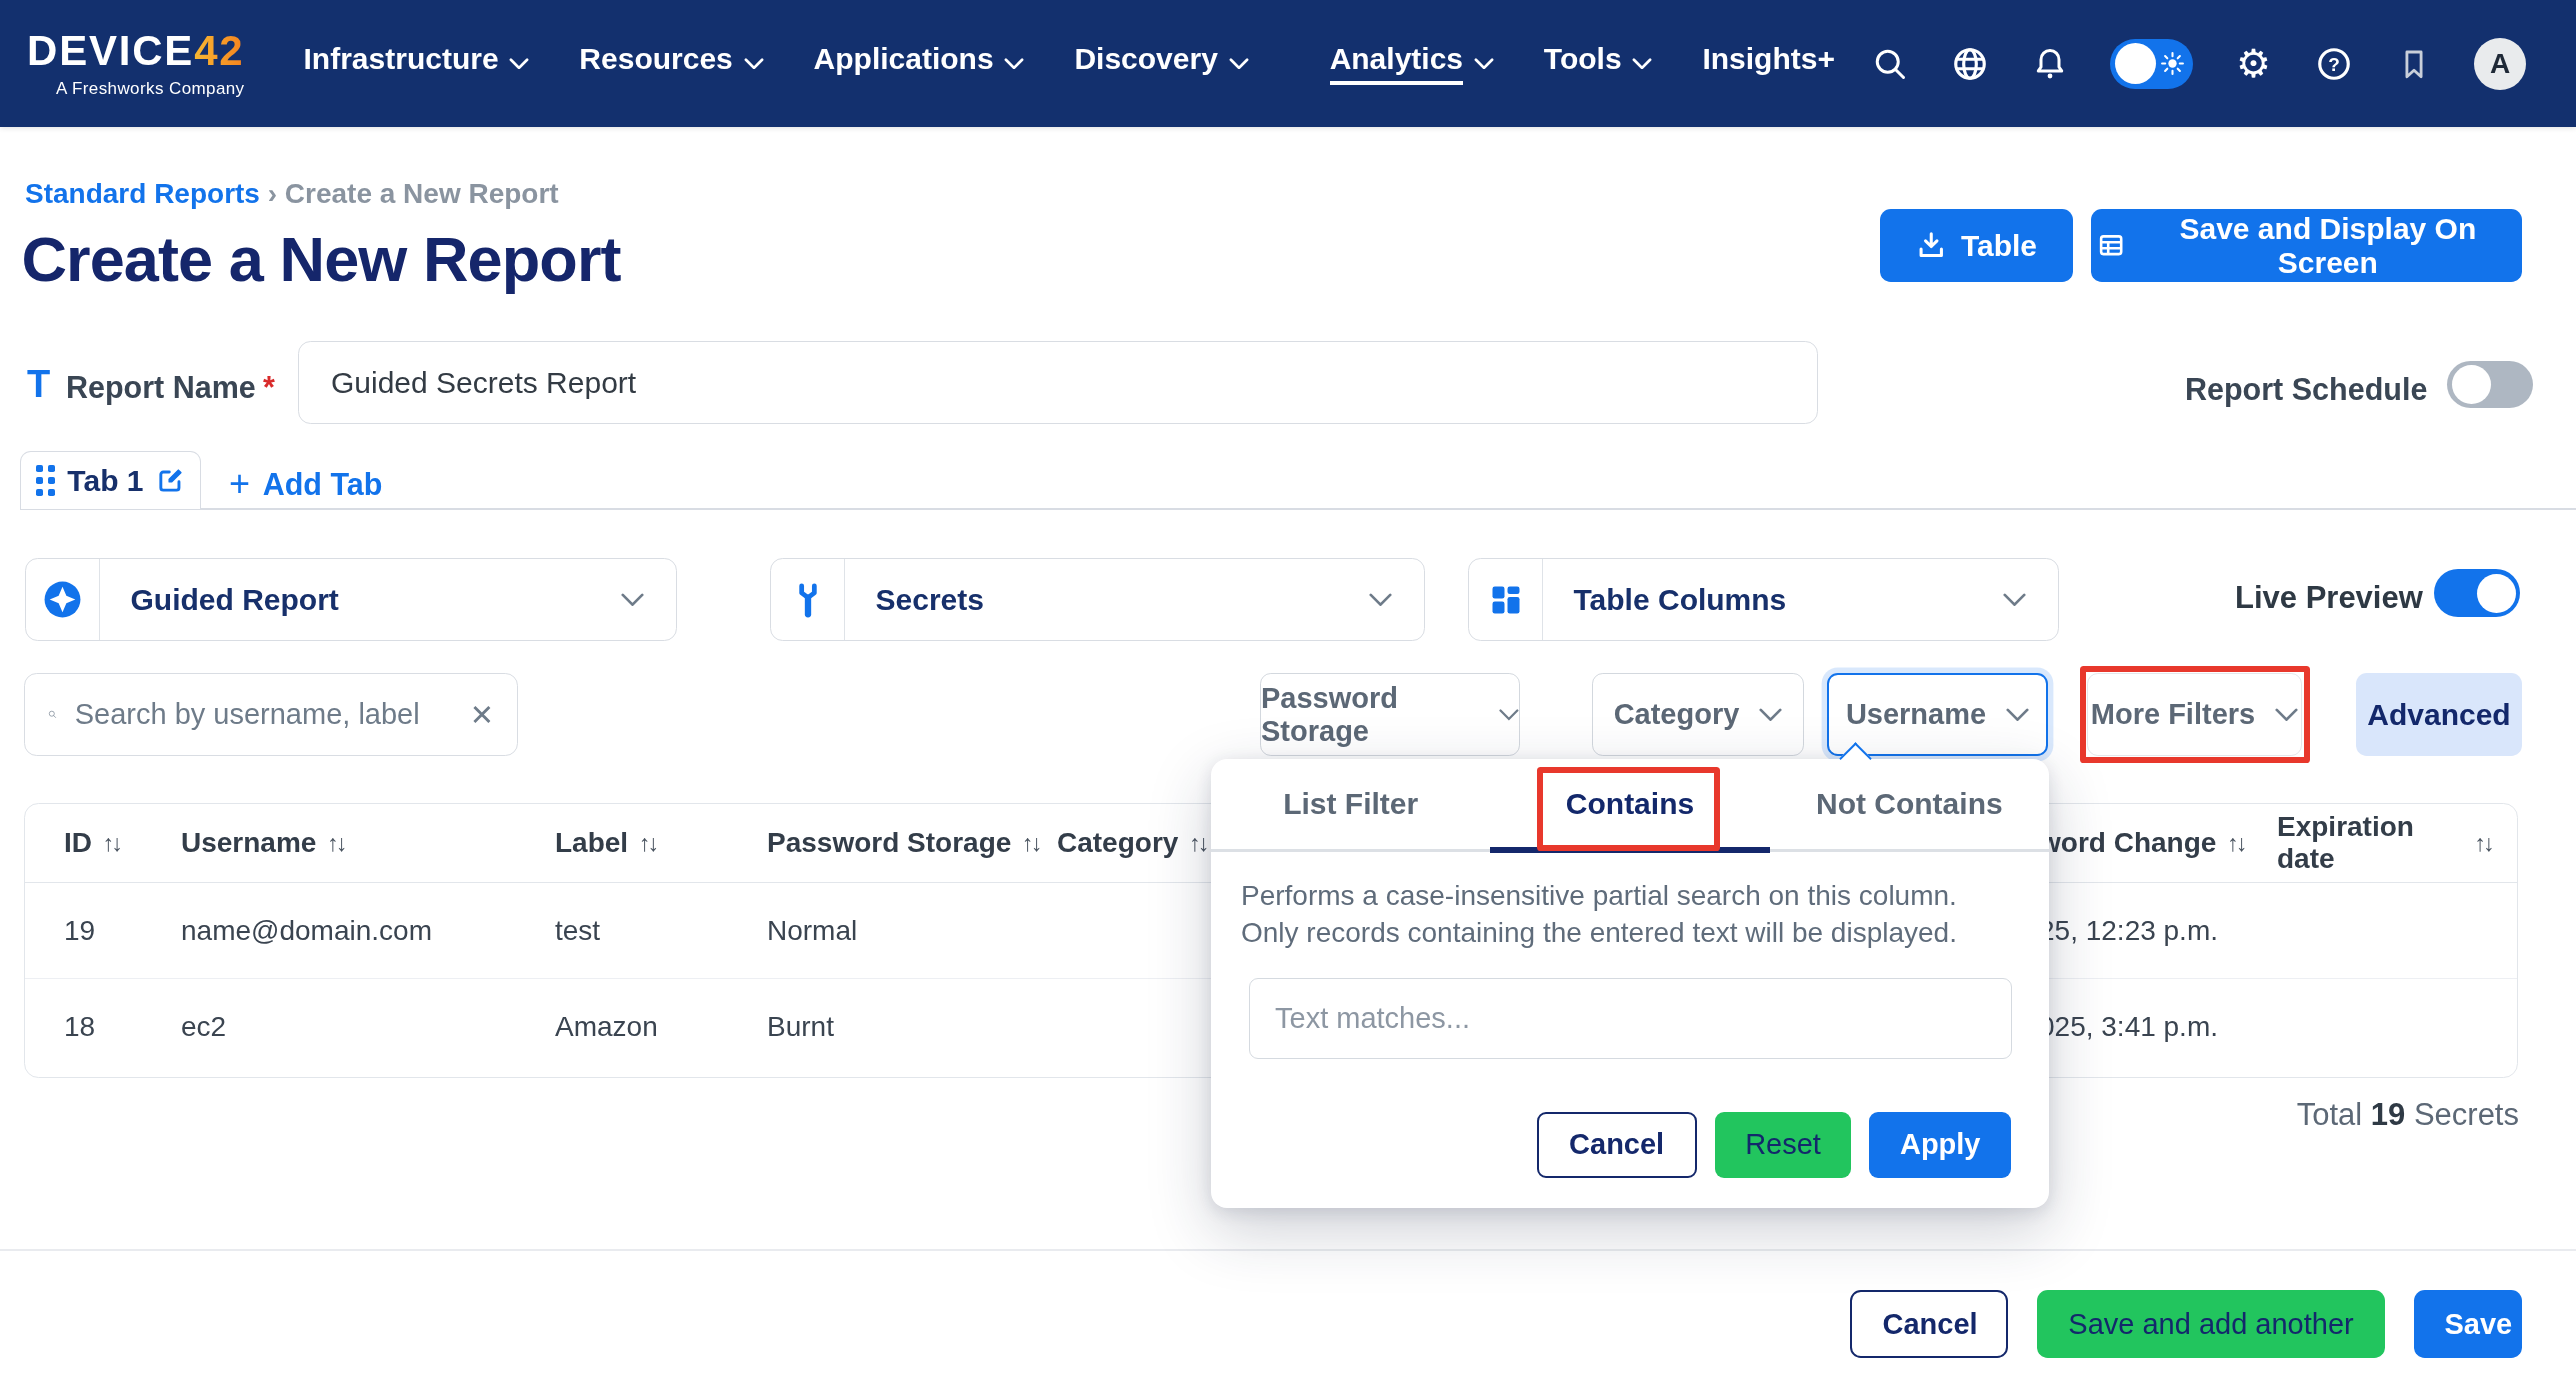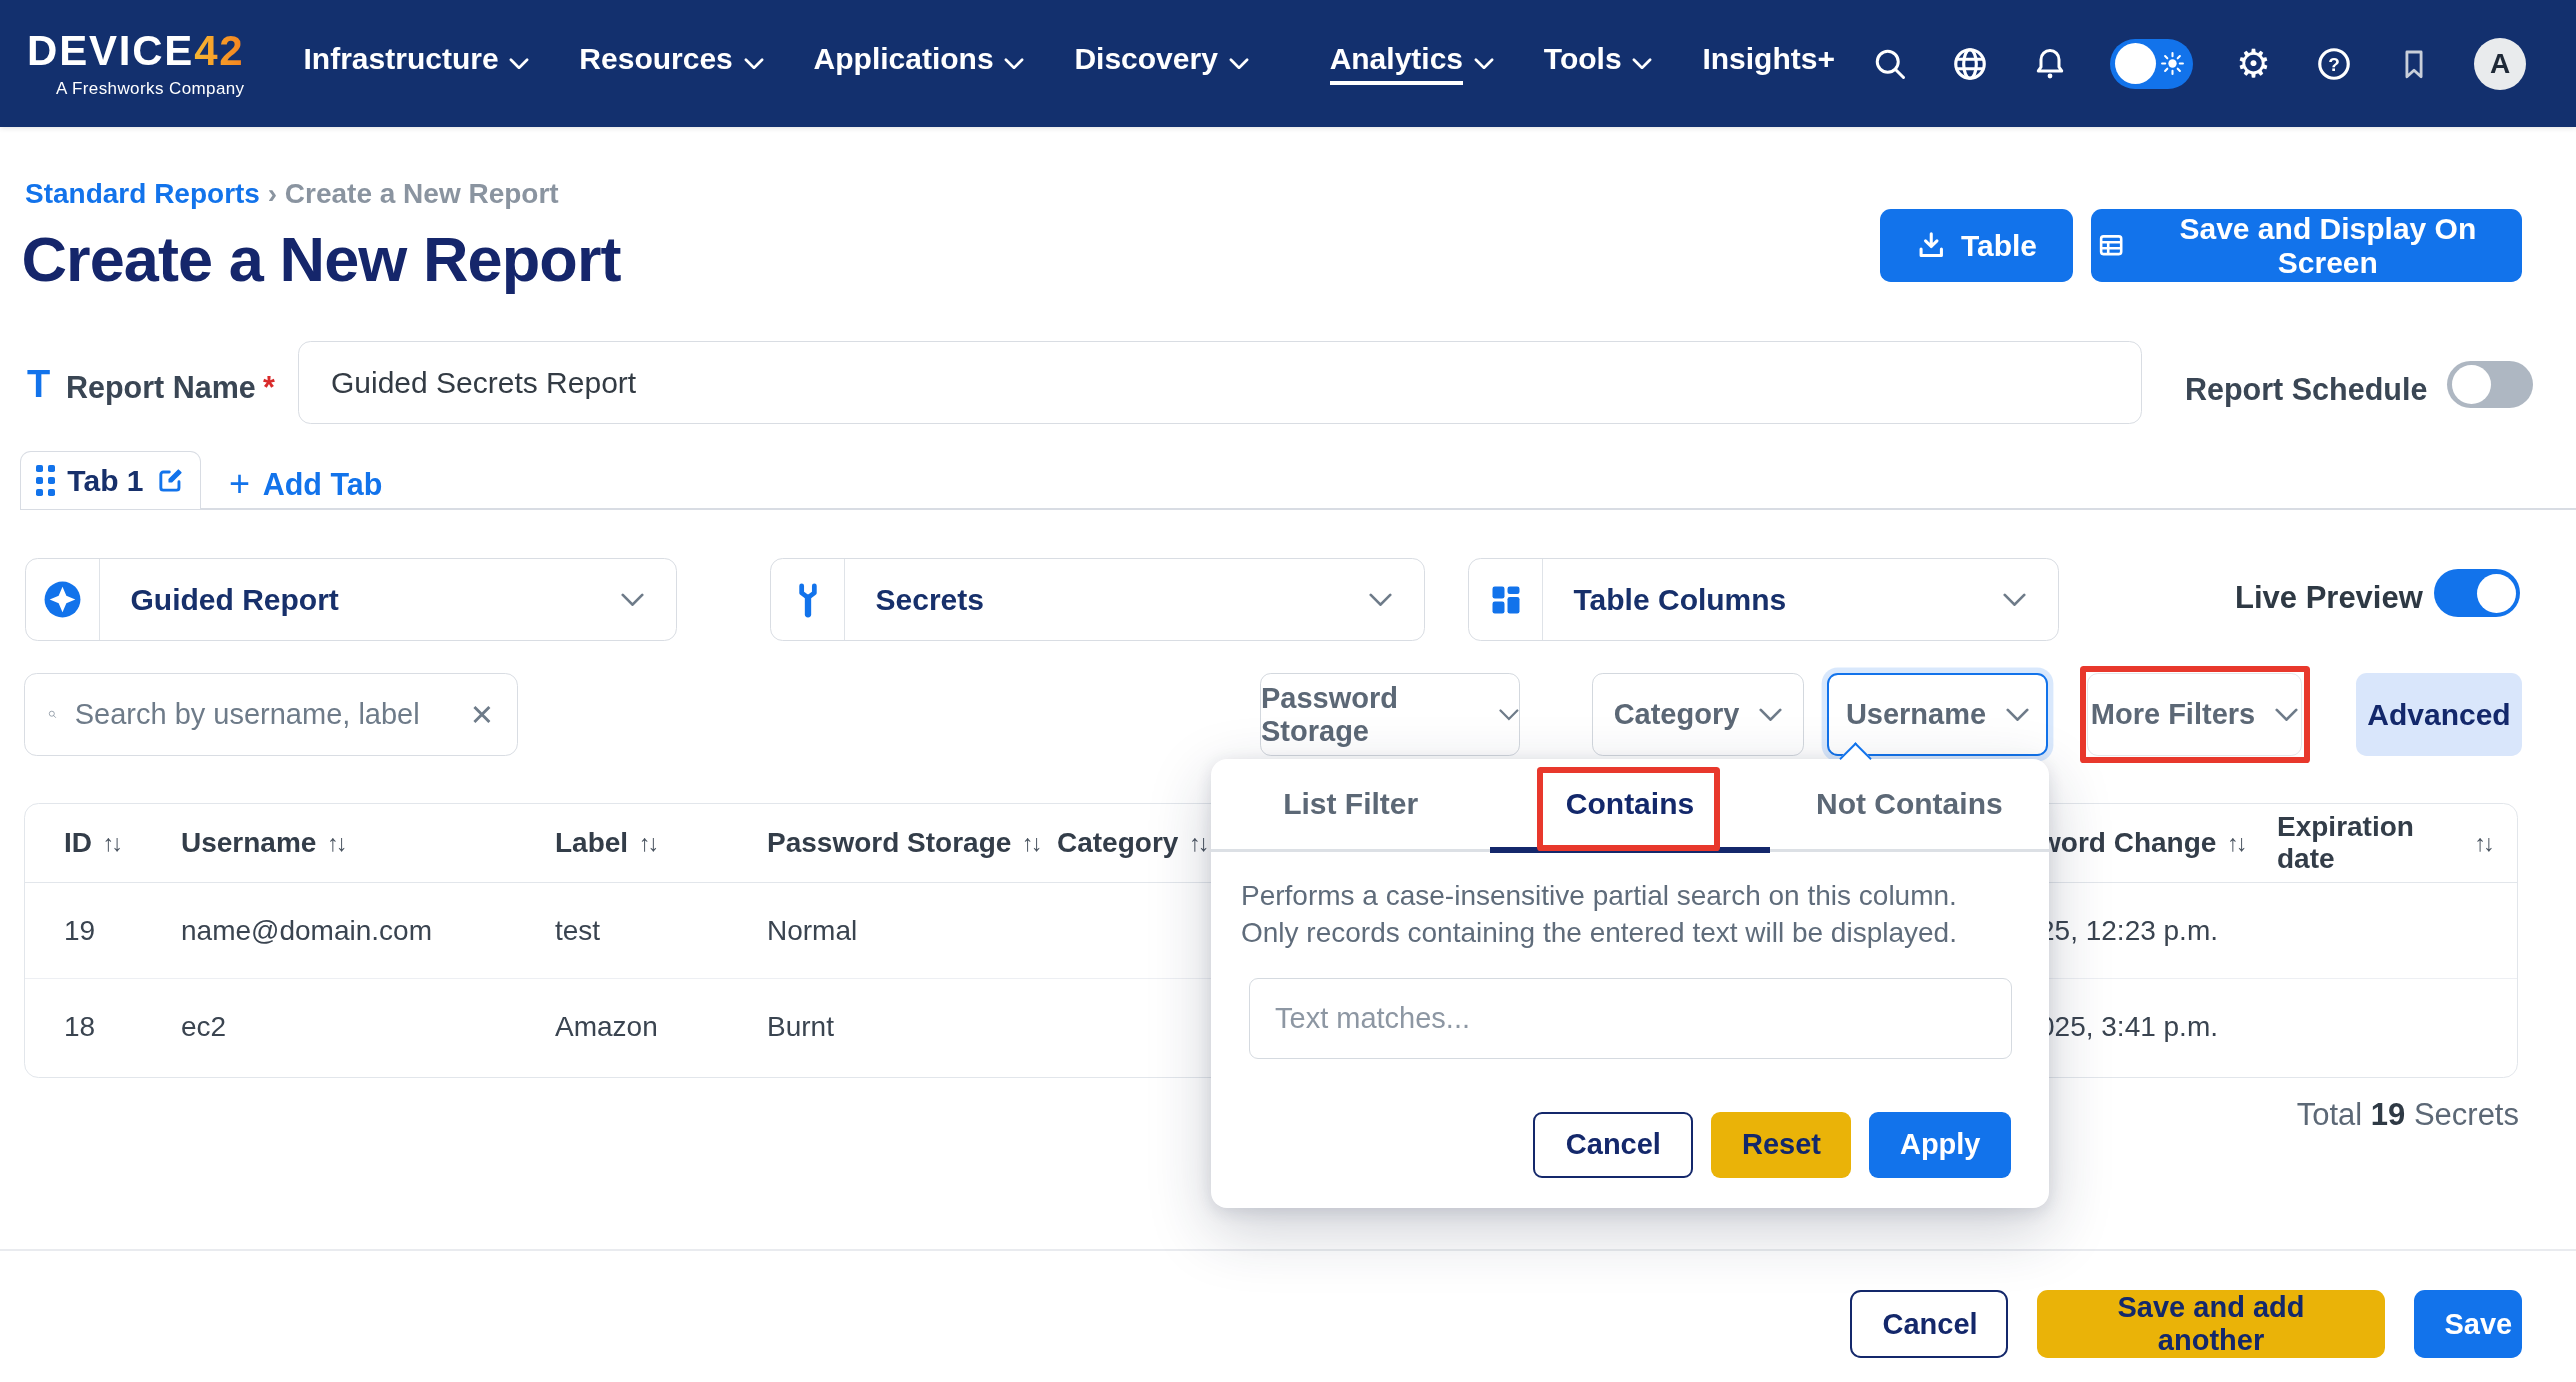"Guided Secrets Report" #report-name-input { width: 1844px -> 1520px }
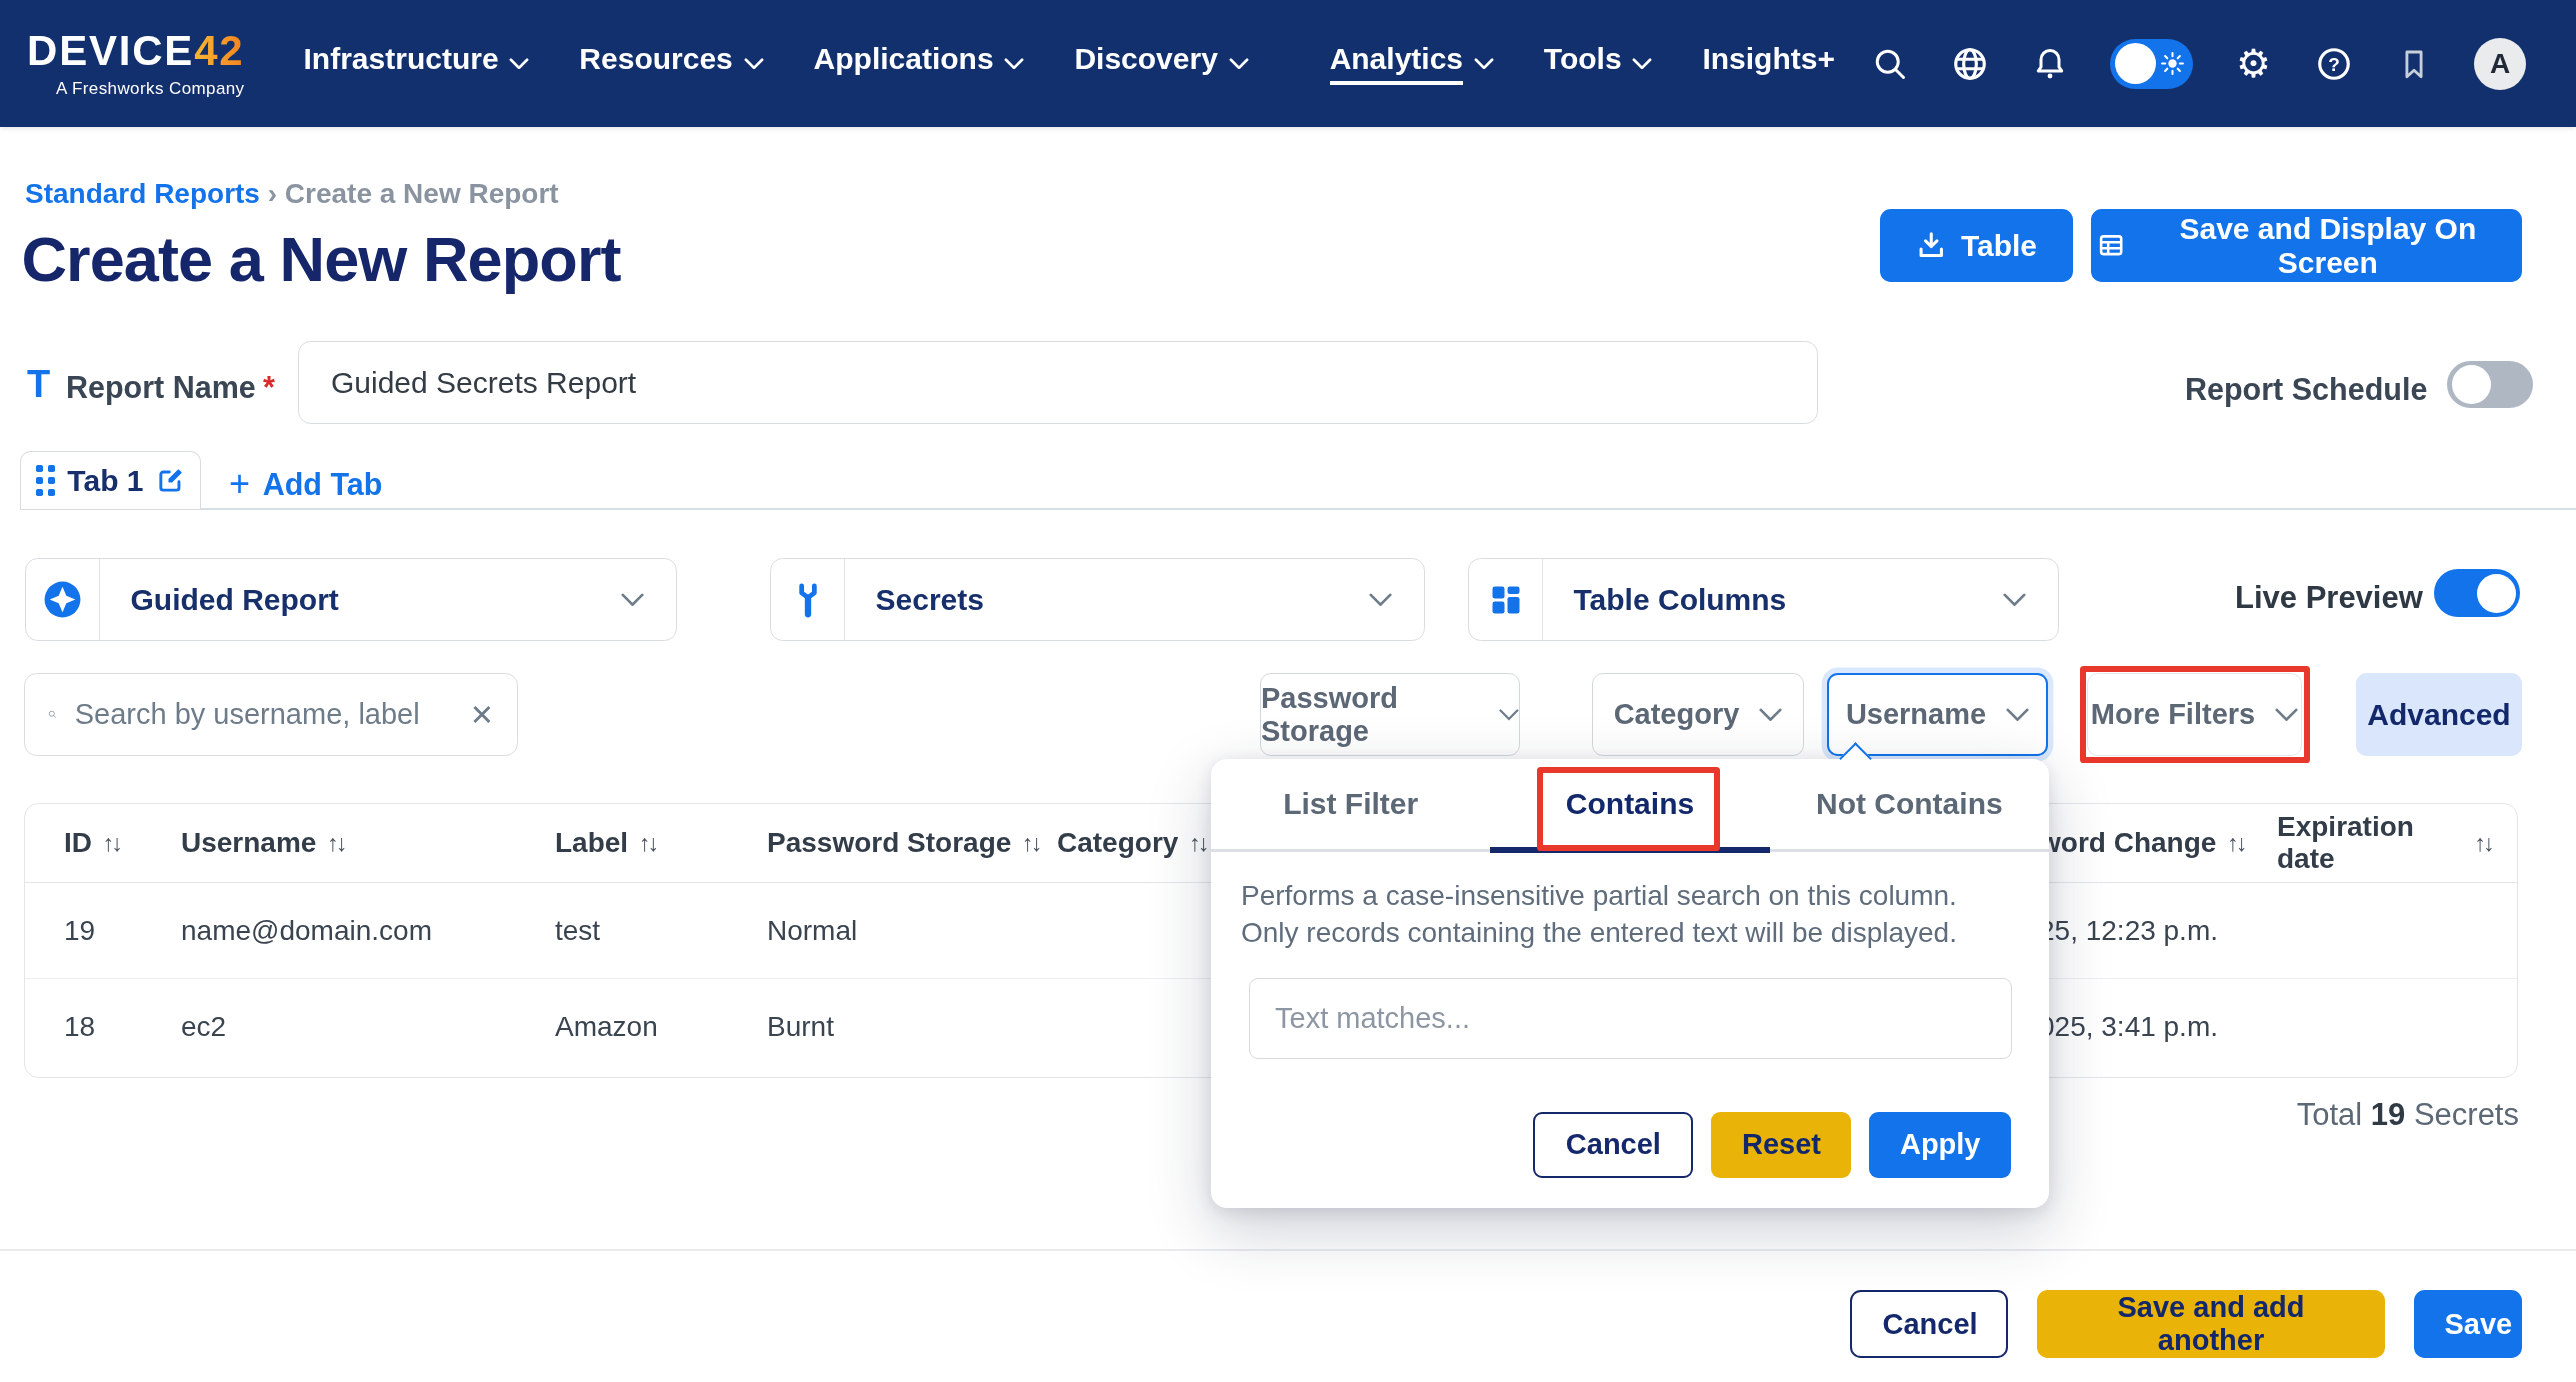"Reset" .btn-soft { background: #eab308 -> #22c55e; font-weight: 700 -> 400 }
